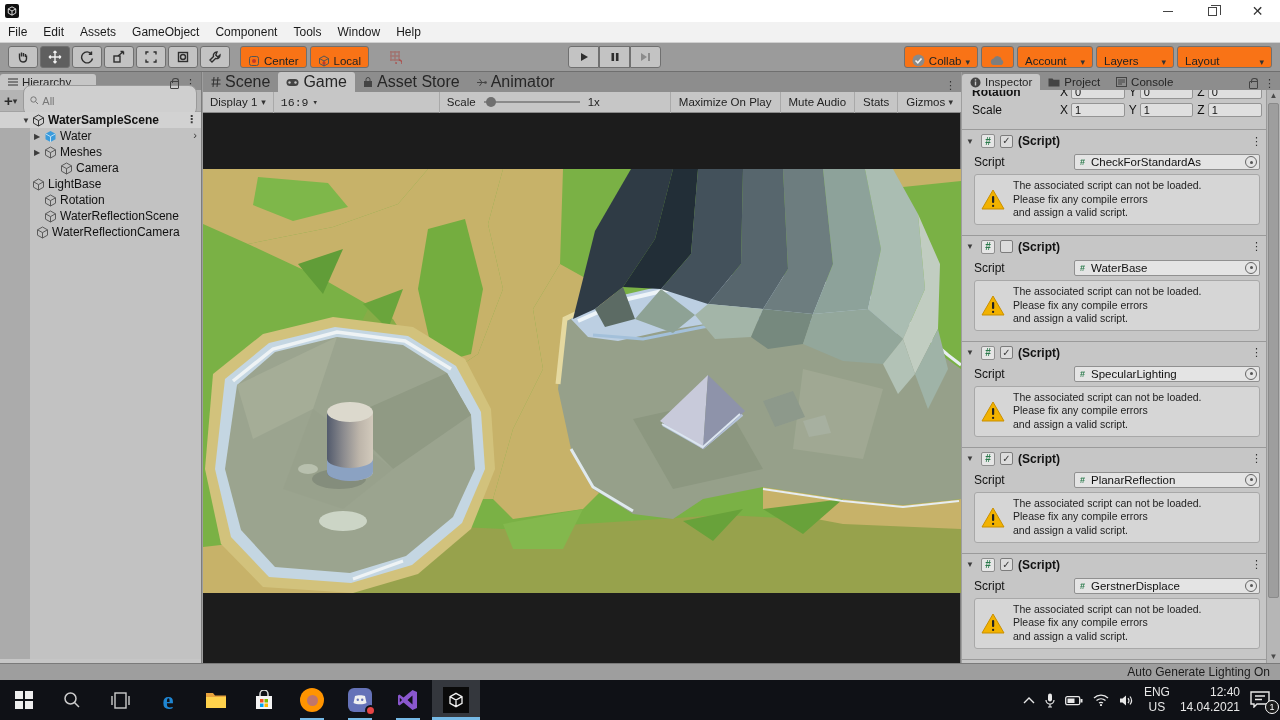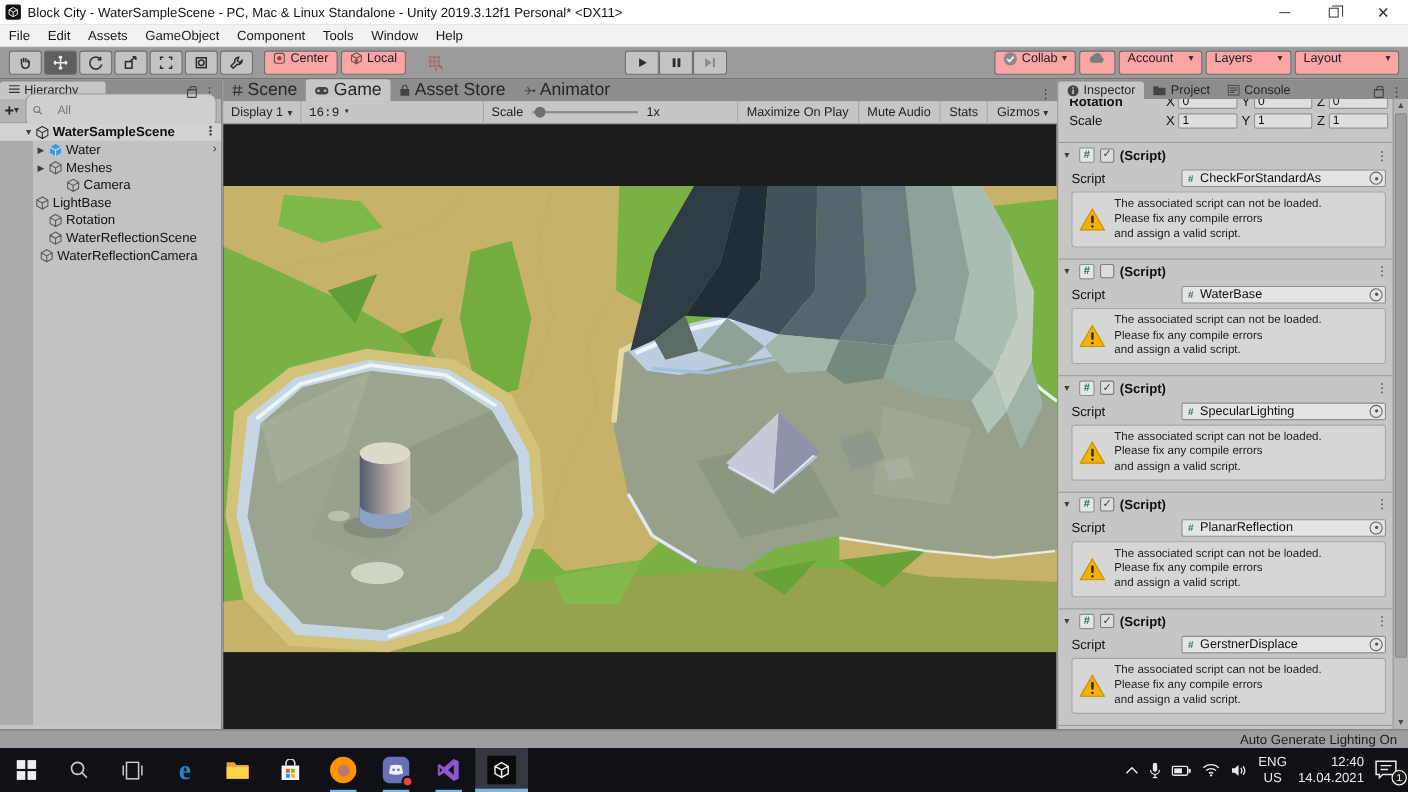"Block City - WaterSampleScene -" span { html: <span>Block City - WaterSampleScene - PC, Mac &amp; Linux Standalone - Unity 2019.3.12f1 Personal* &lt;DX11&gt;</span> -> none }
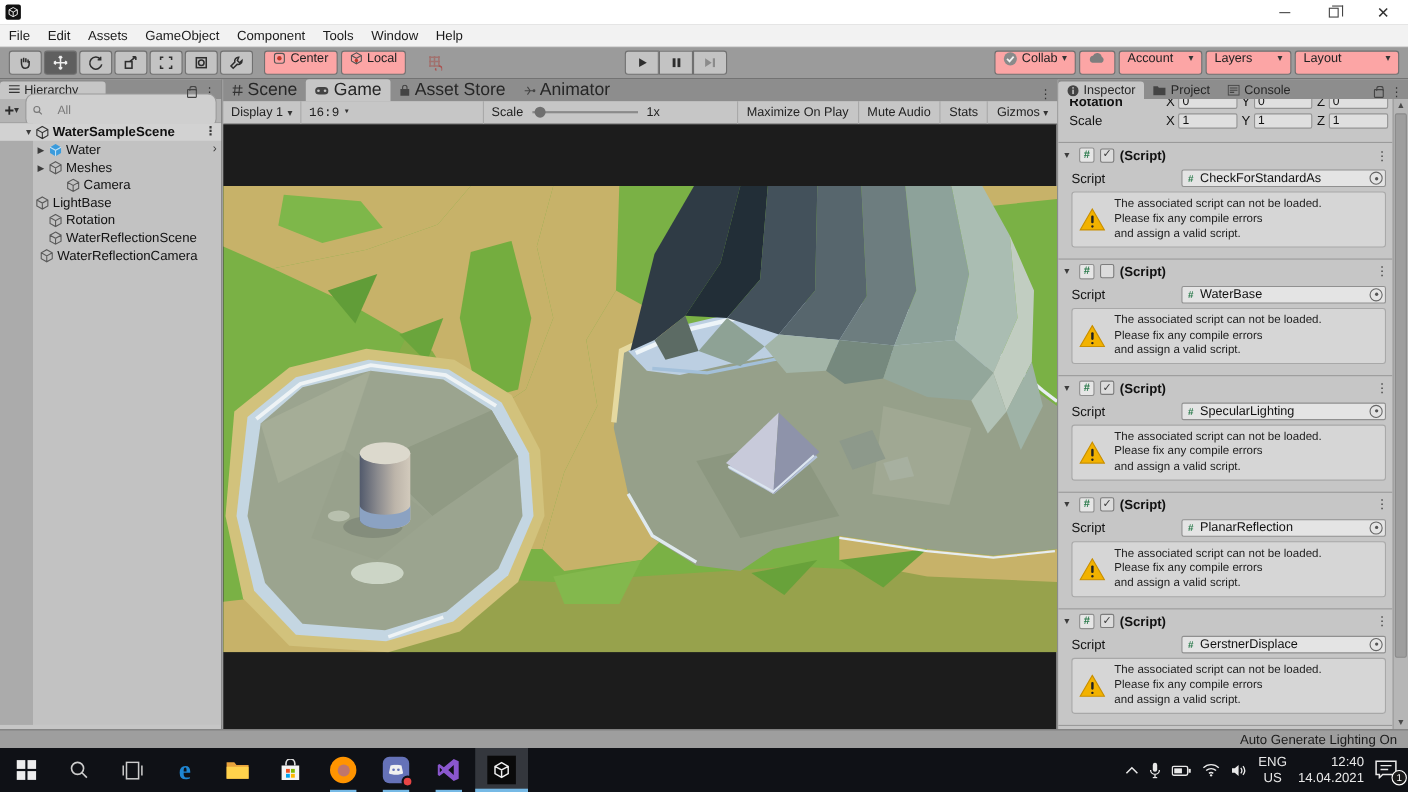"Center" .pill { align-items: flex-start -> flex-end; background: #fca5a5 -> #f97316 }
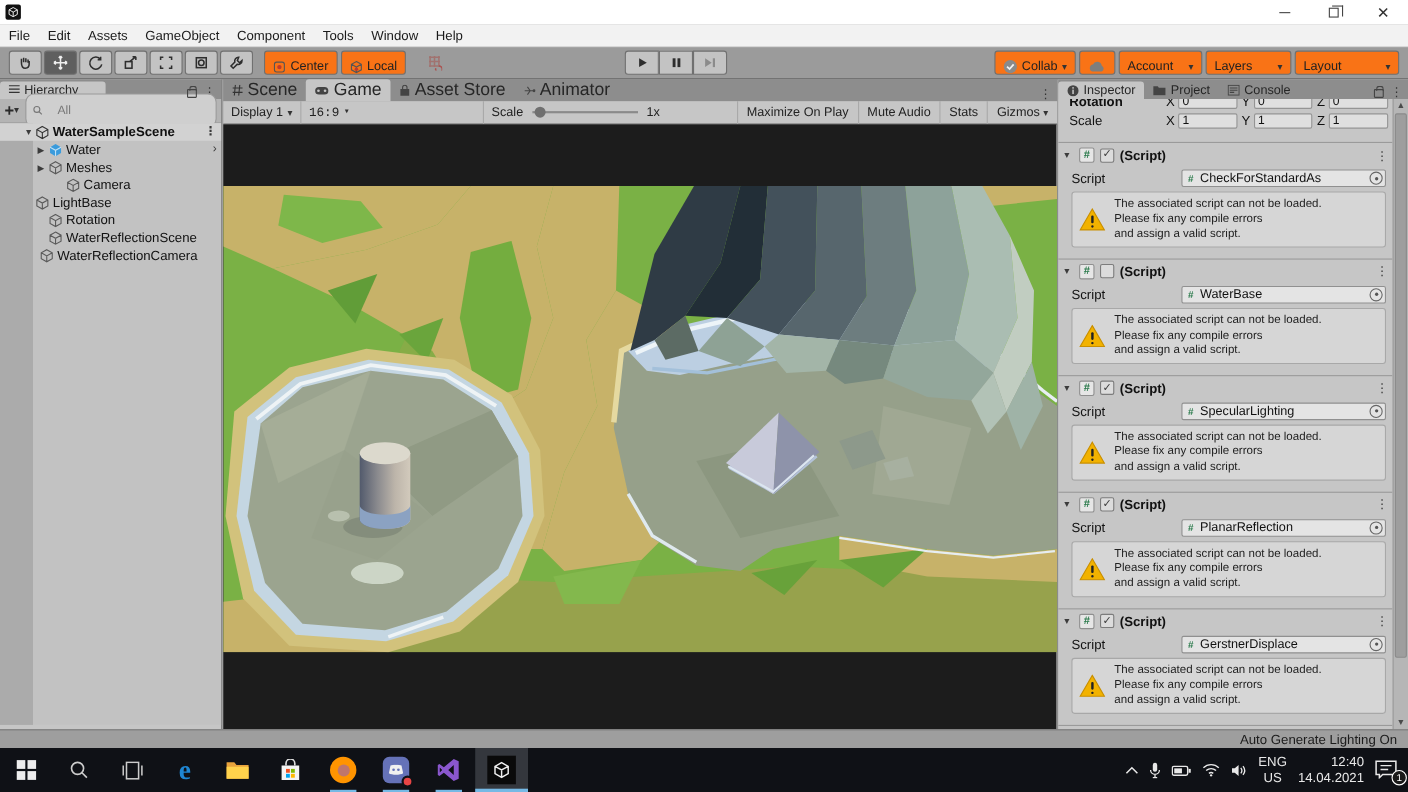"All" .search { gap: 13px -> 3px }
